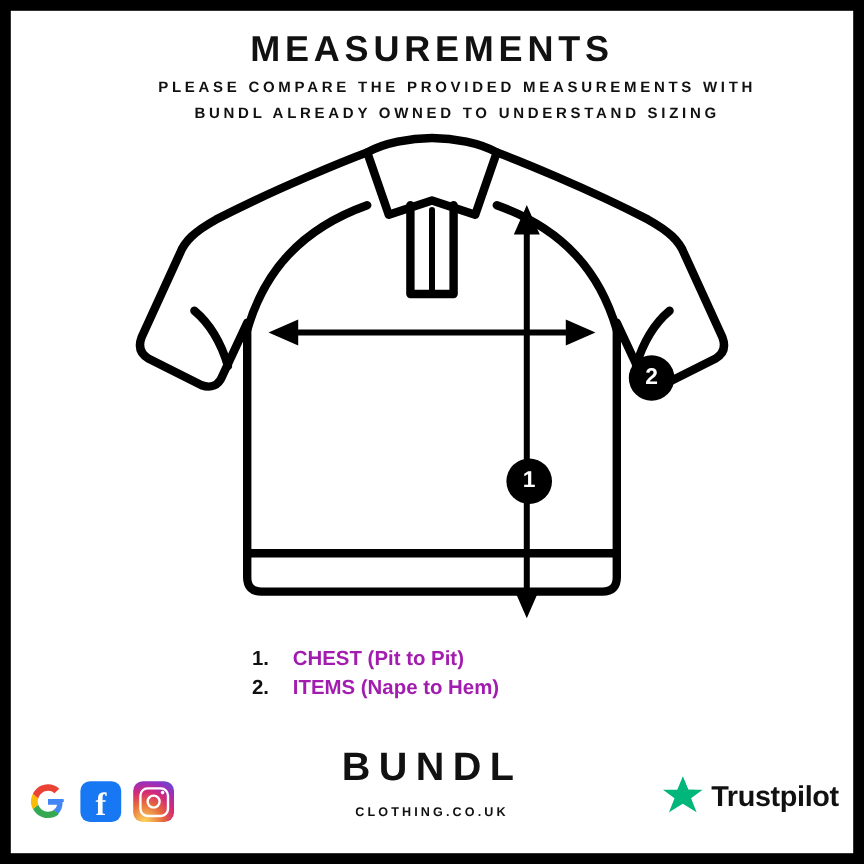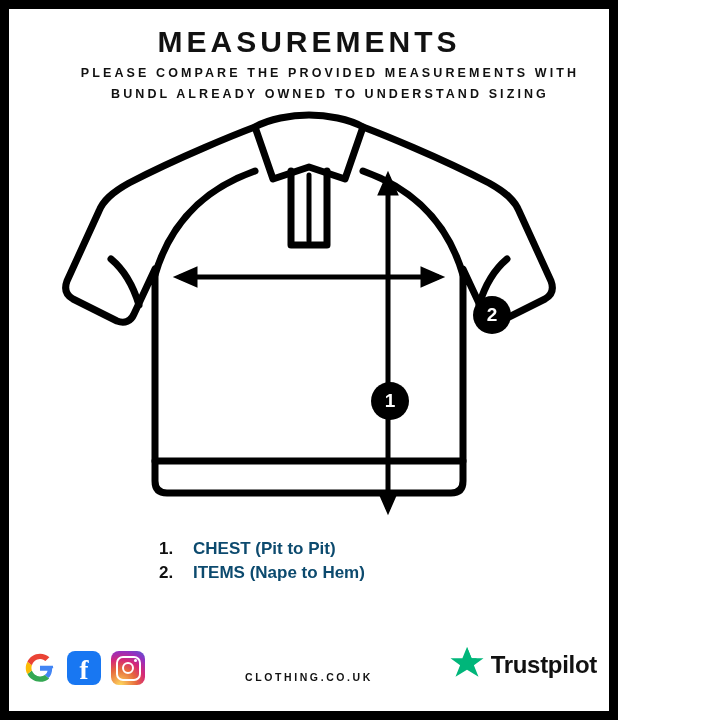"MEASUREMENTS" #page { width: 618px -> 720px }
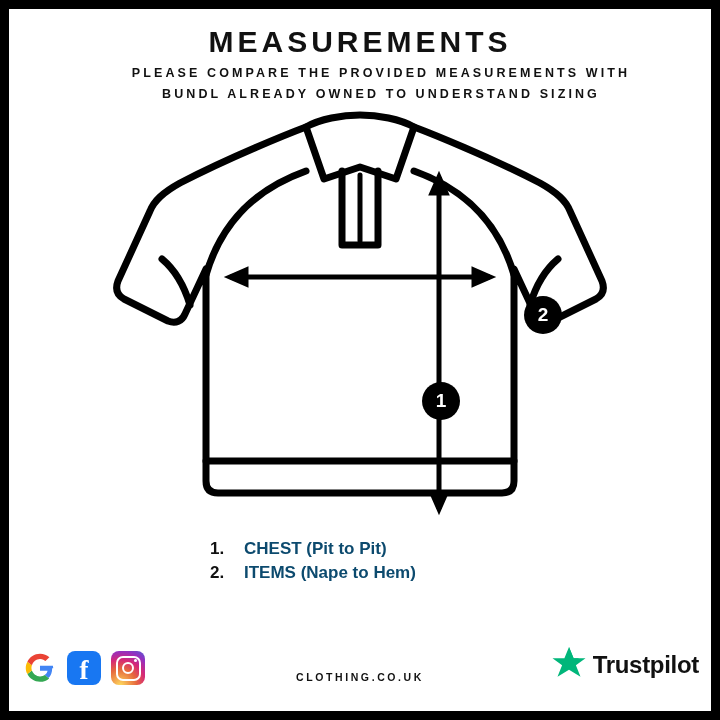"CHEST (Pit to Pit)" .legend-text { color: #0c4a6e -> #a21caf }
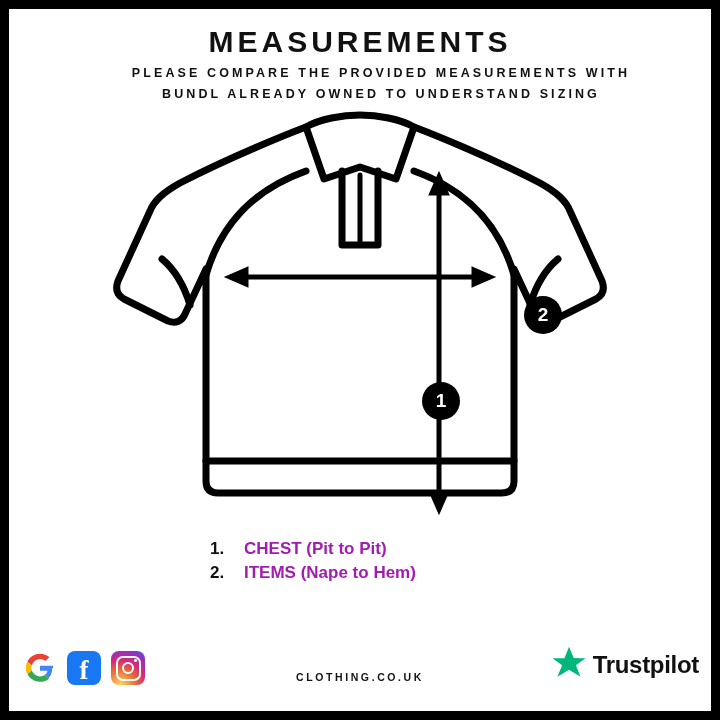"BUNDL" div.brand-name { html: none -> <div>BUNDL</div> }
